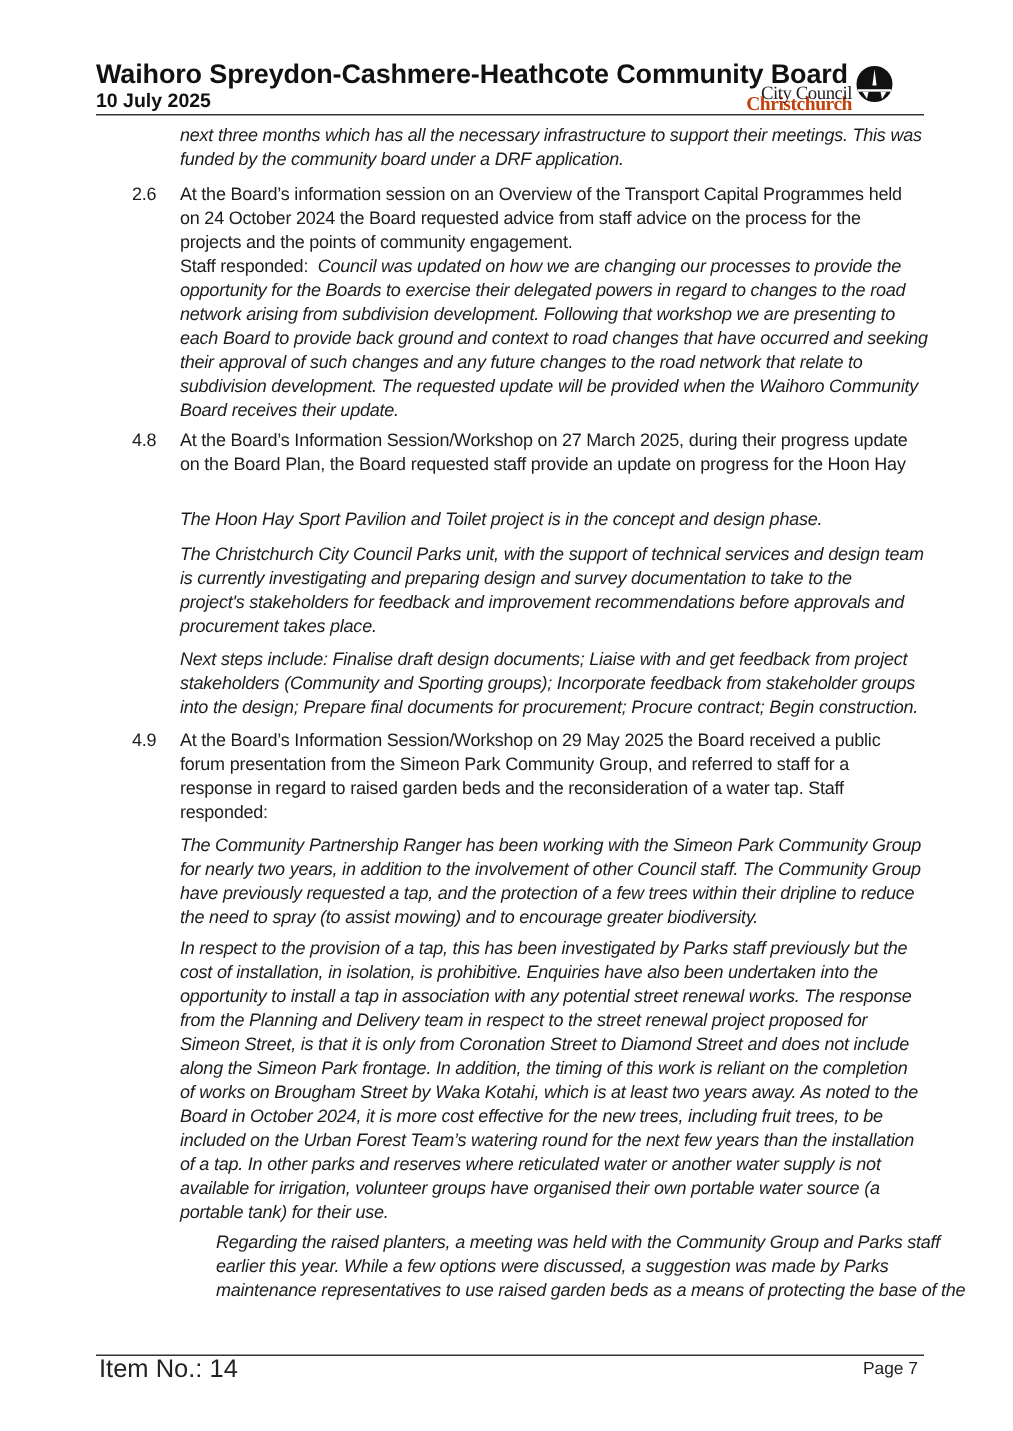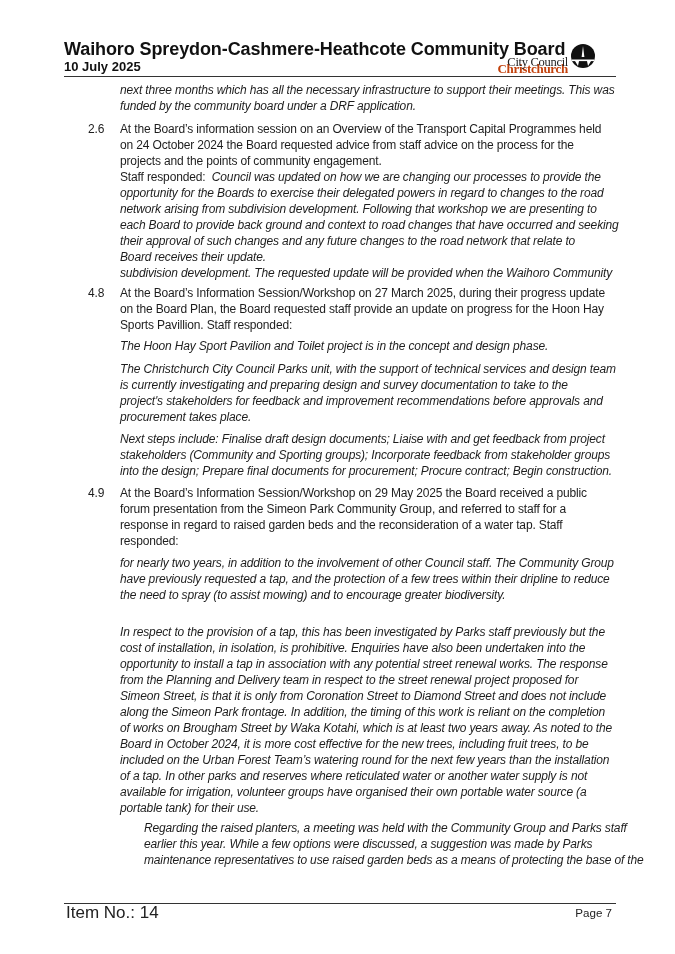"Board receives their update." span.line { order: before "subdivision development. The requested" -> after "subdivision development. The requested" }
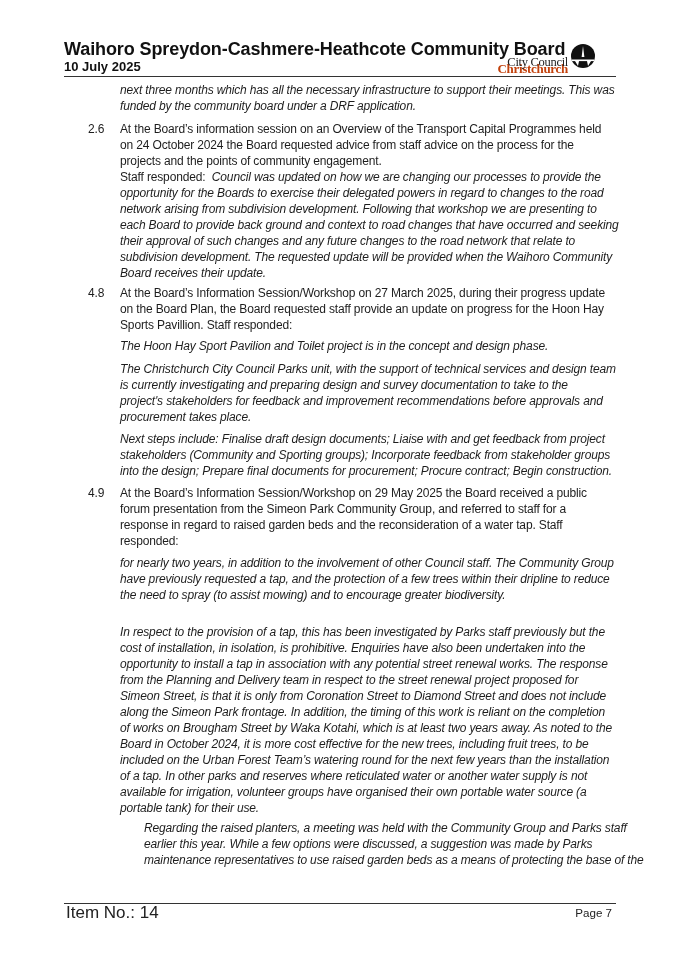"Sports Pavillion. Staff responded:" span.line { html: <span>Sports Pavillion. Staff responded:</span> -> none }
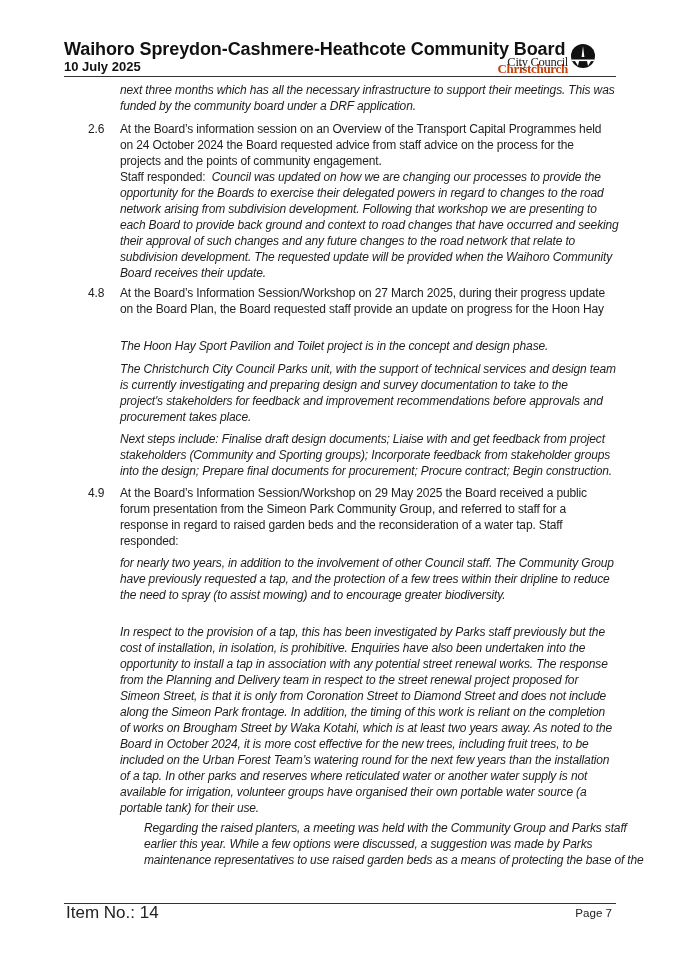"The Community Partnership Ranger has" span.line { html: none -> <span>The Community Partnership Ranger has been working with the Simeon Park Community Group</span> }
